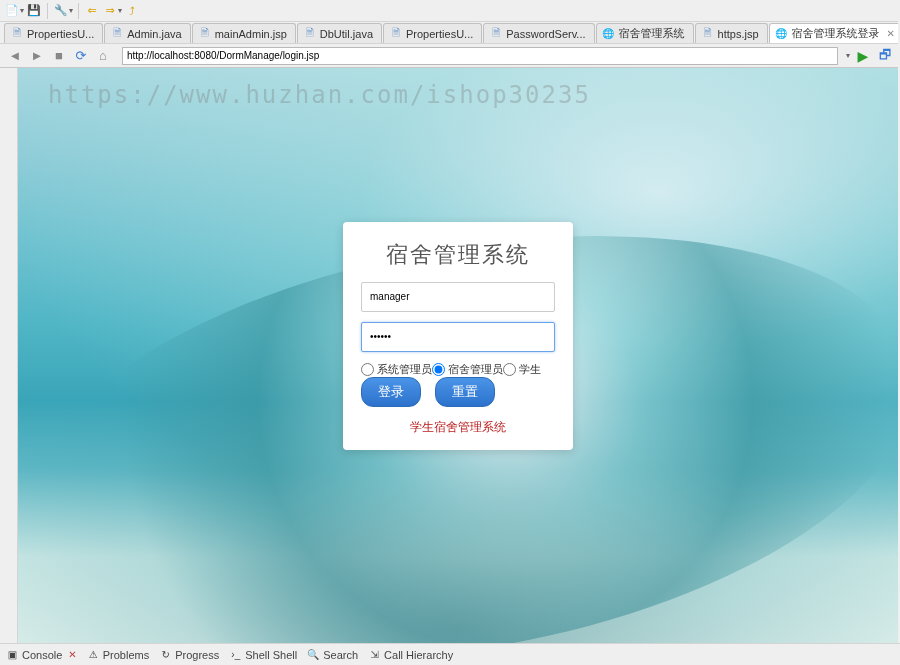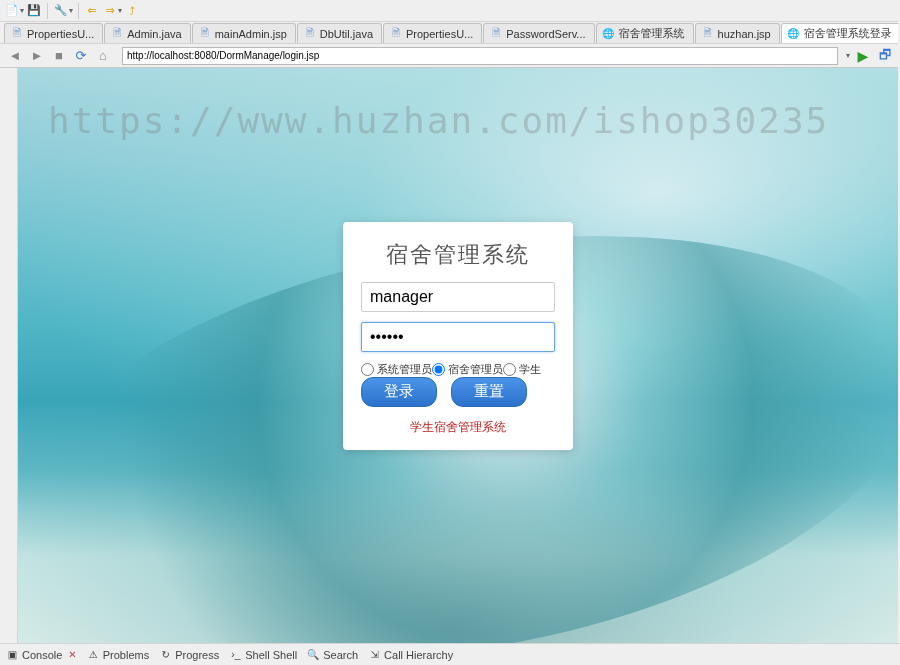"huzhan.jsp" span { text: huzhan.jsp -> https.jsp }
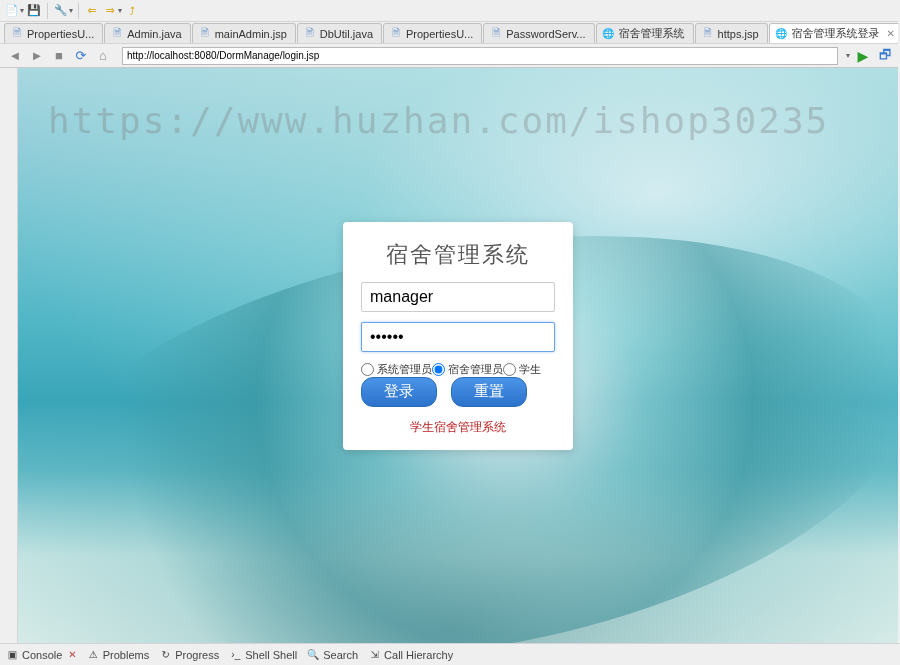"https://www.huzhan.com/ishop30235" .watermark { font-size: 36px -> 24px; margin-top: 19px -> none }
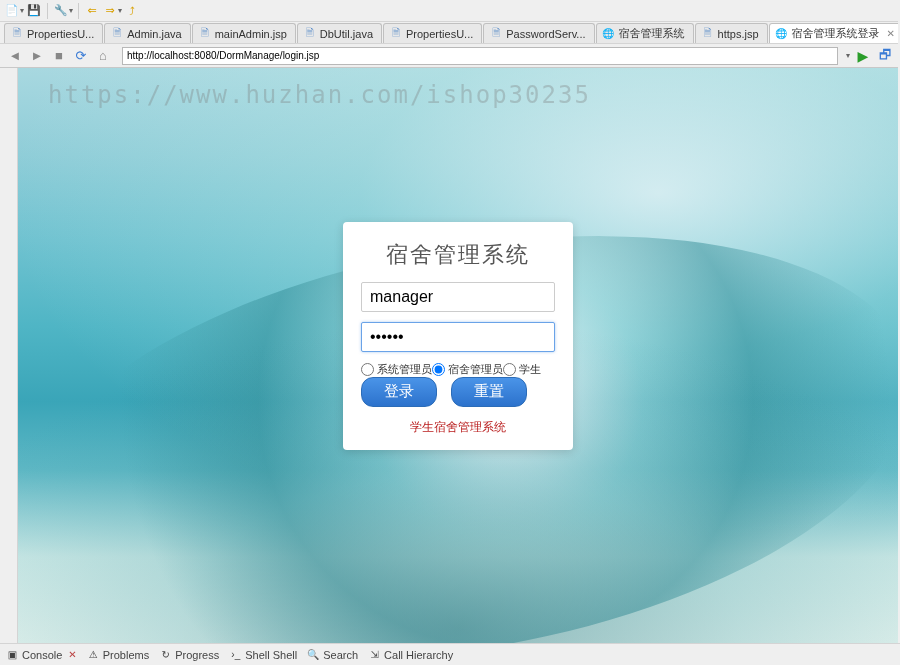"manager" .login-input { font-size: 16px -> 10px }
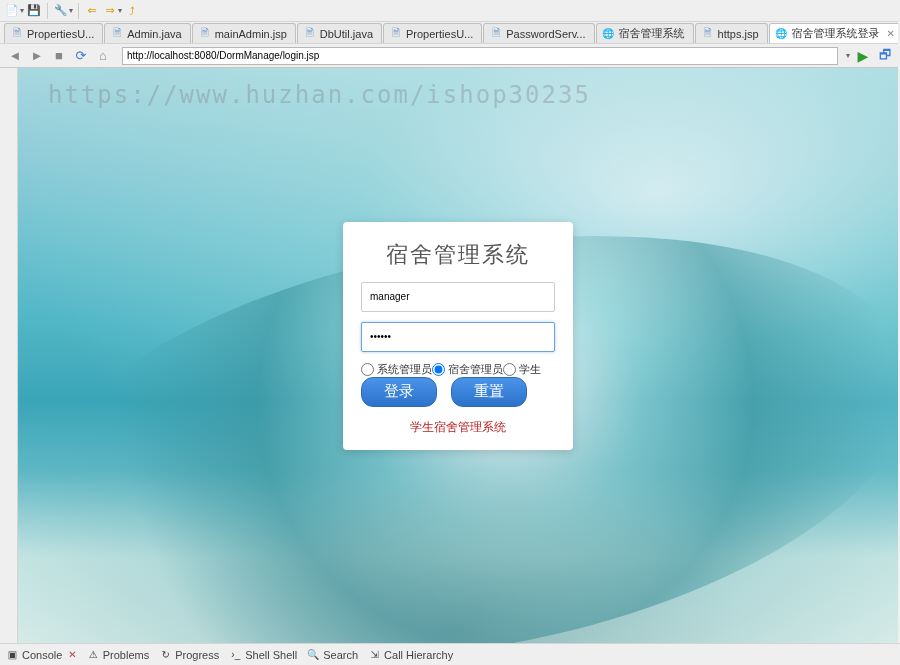"登录" .btn { font-size: 15px -> 13px; width: 76px -> 60px }
